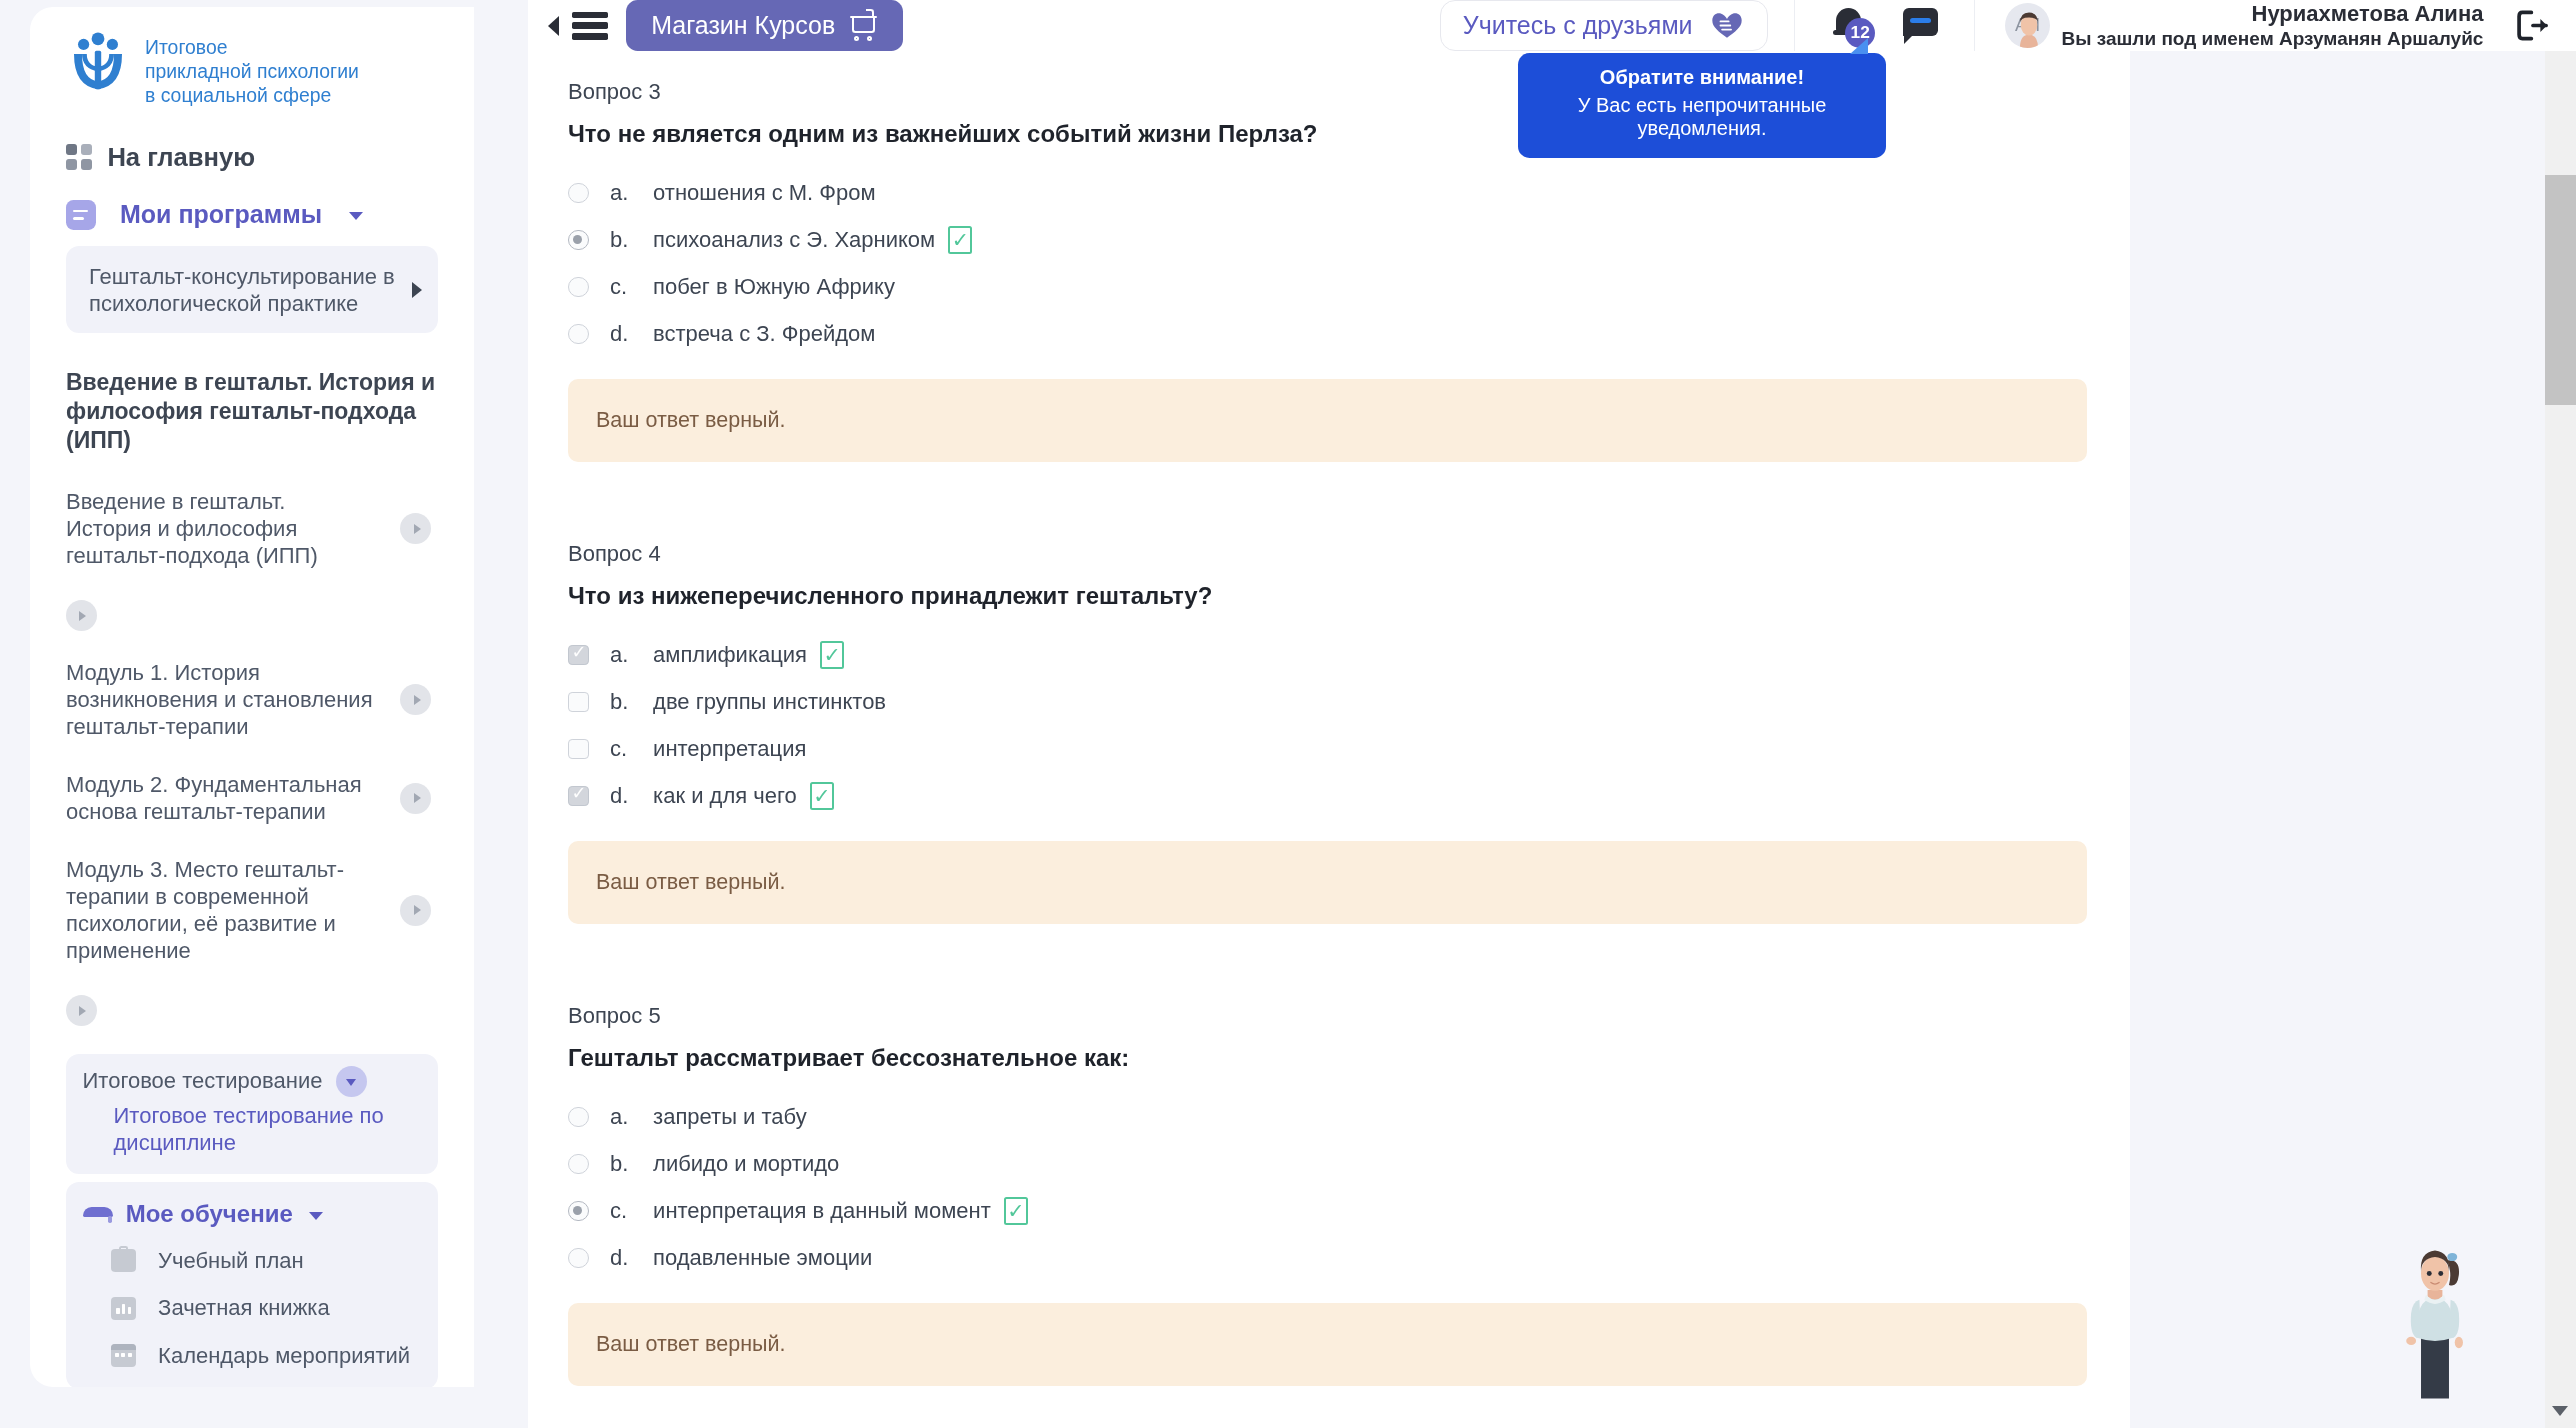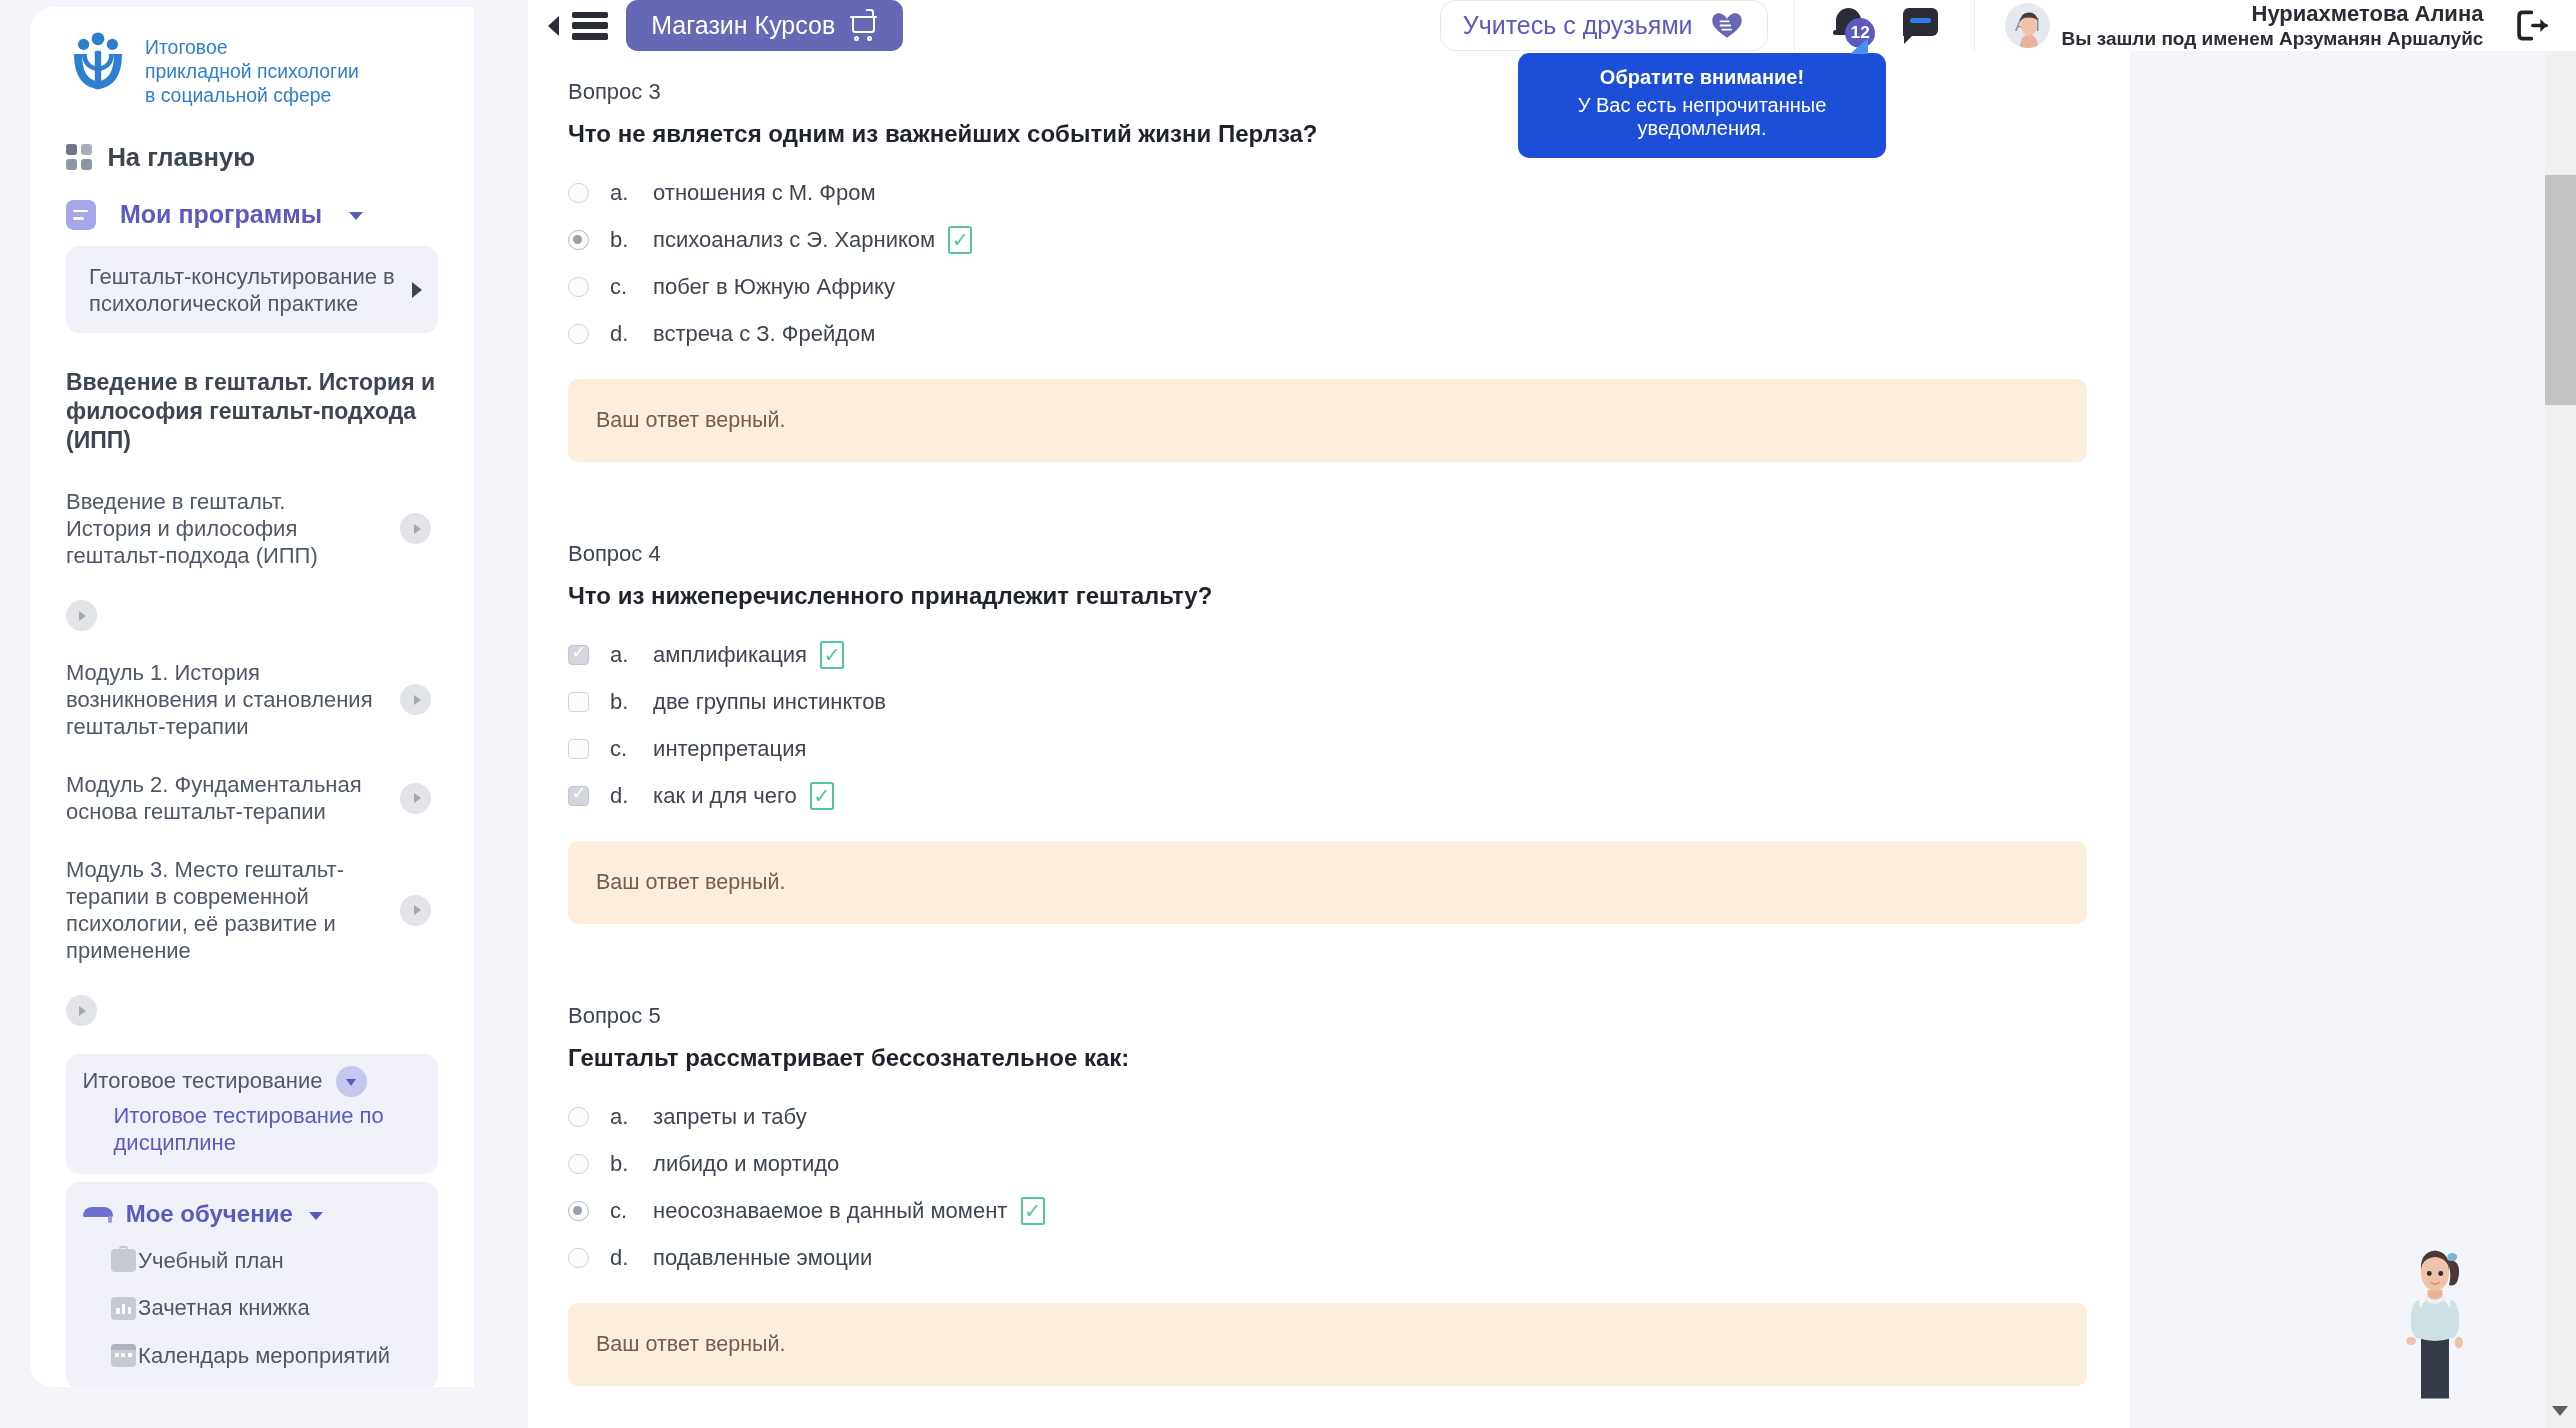"неосознаваемое в данный момент" span.opt-label { text: неосознаваемое -> интерпретация }
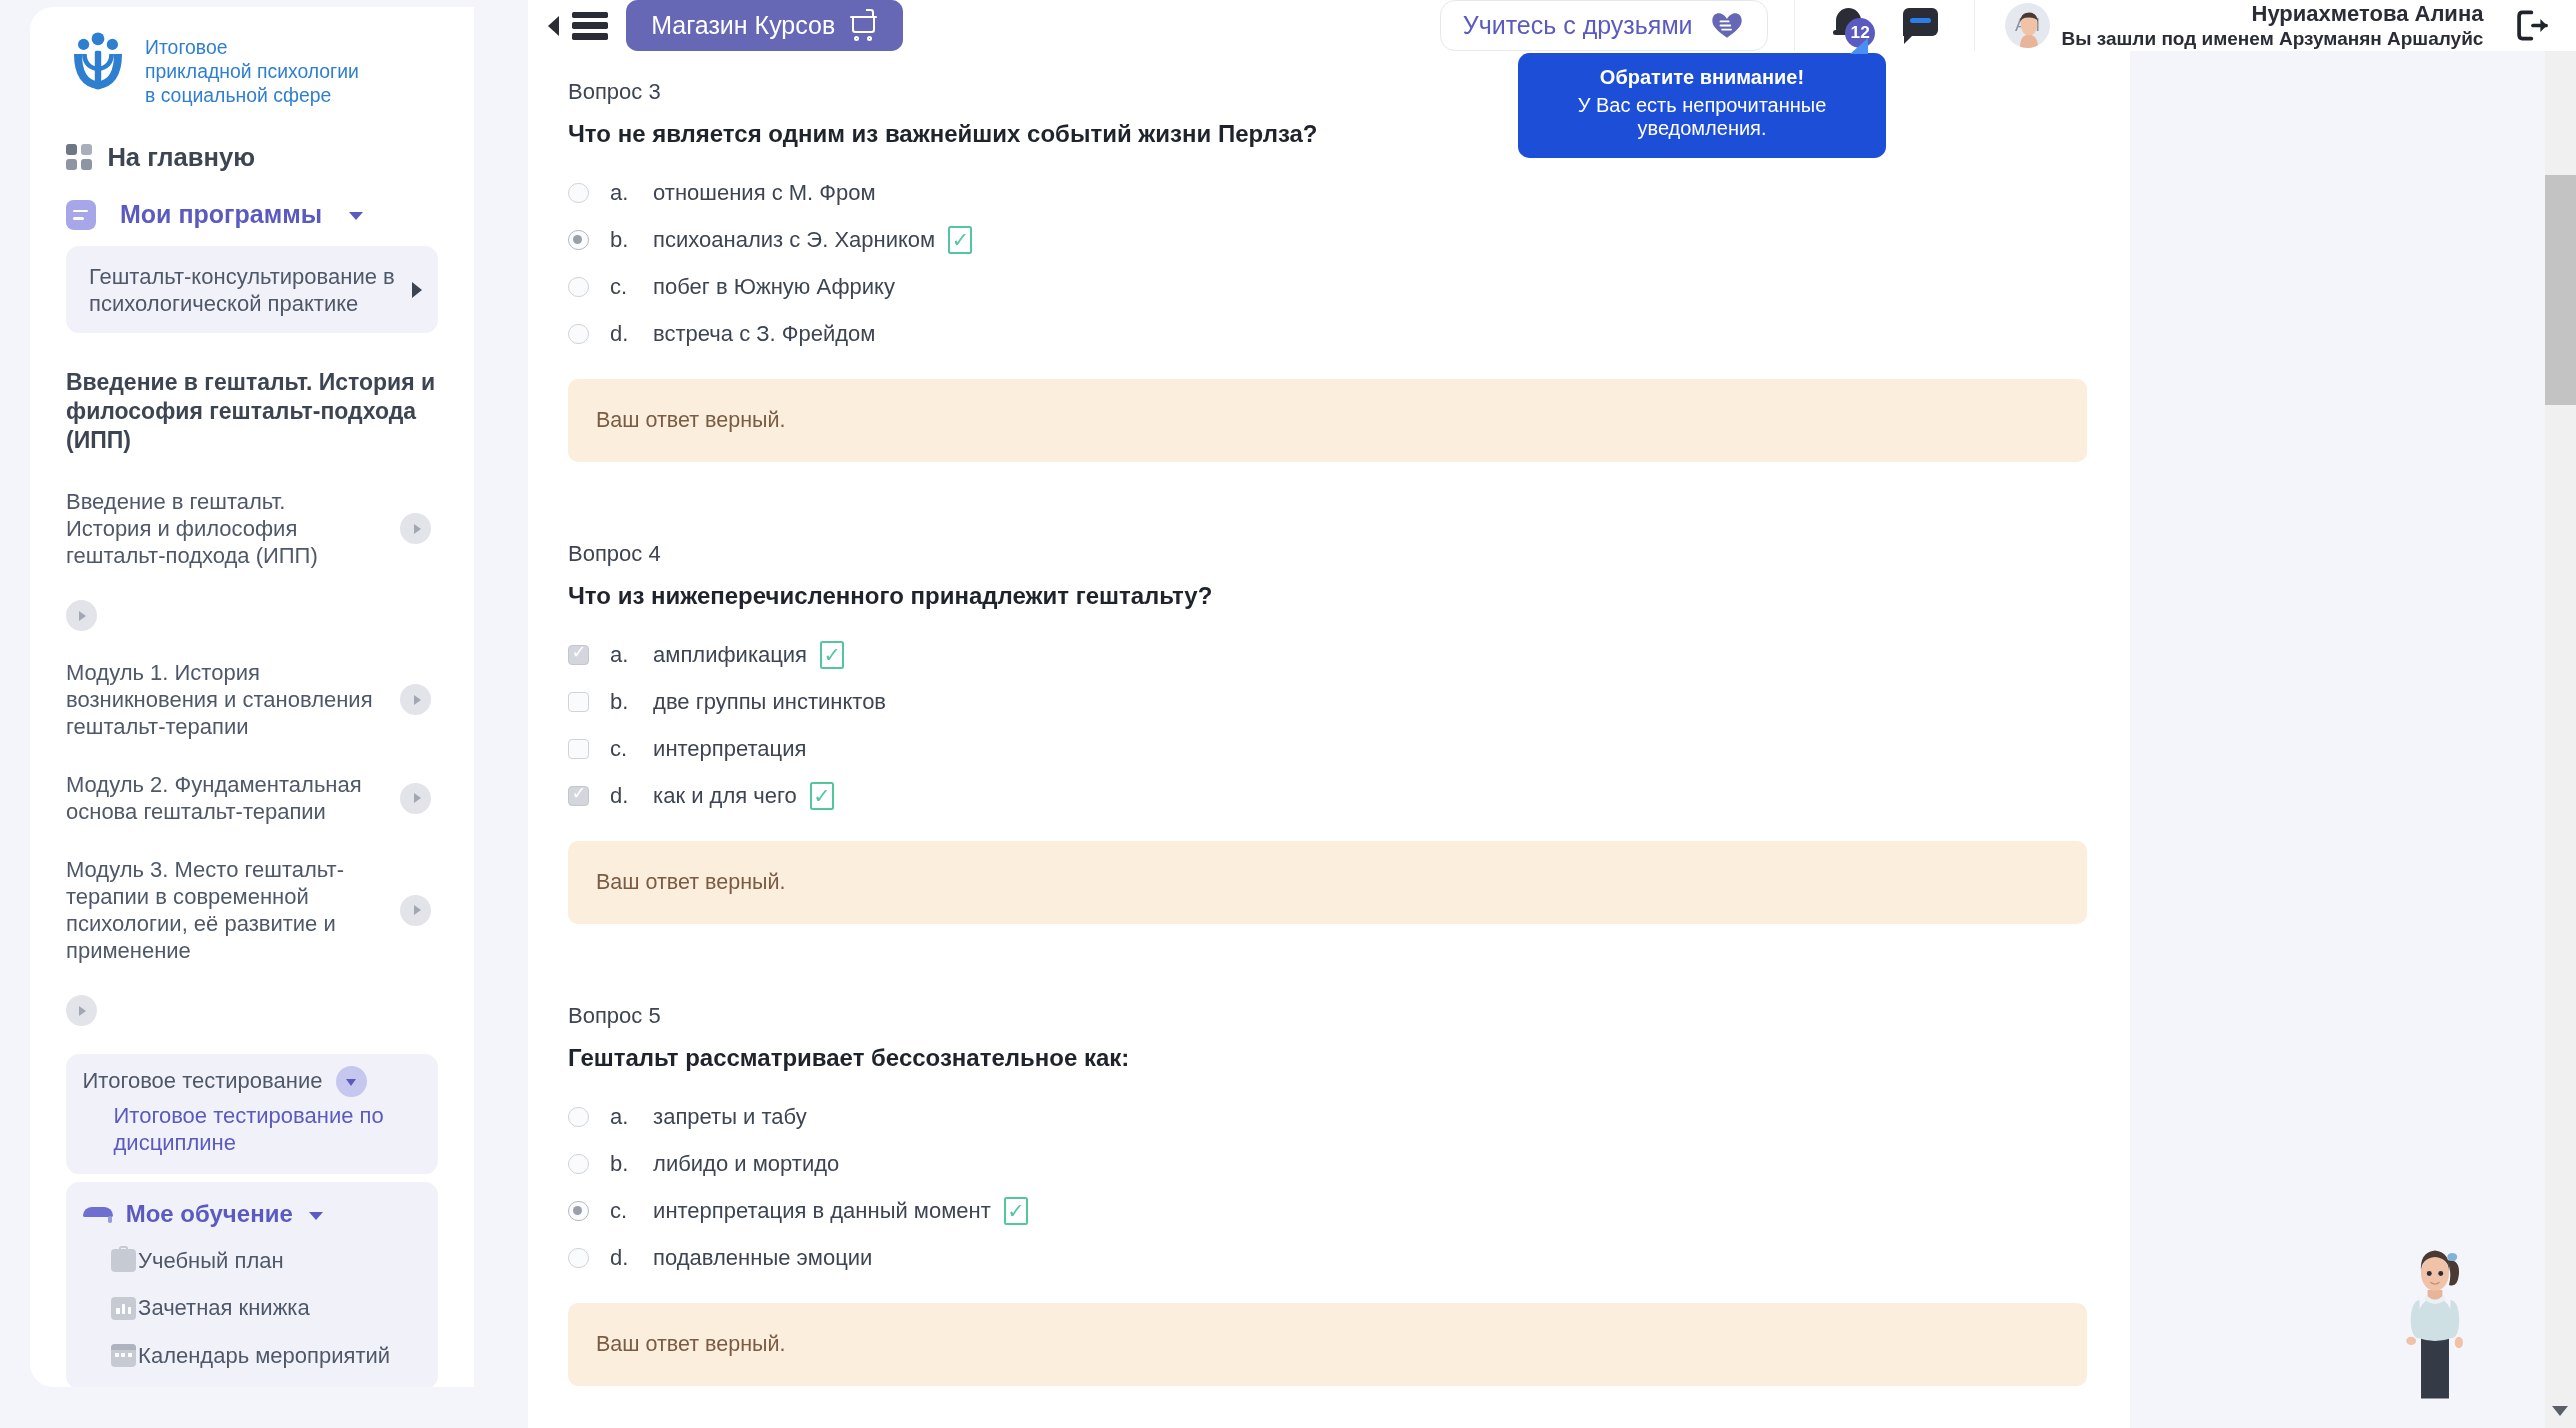"Учебный план" .learn-item { gap: 2px -> 22px }
